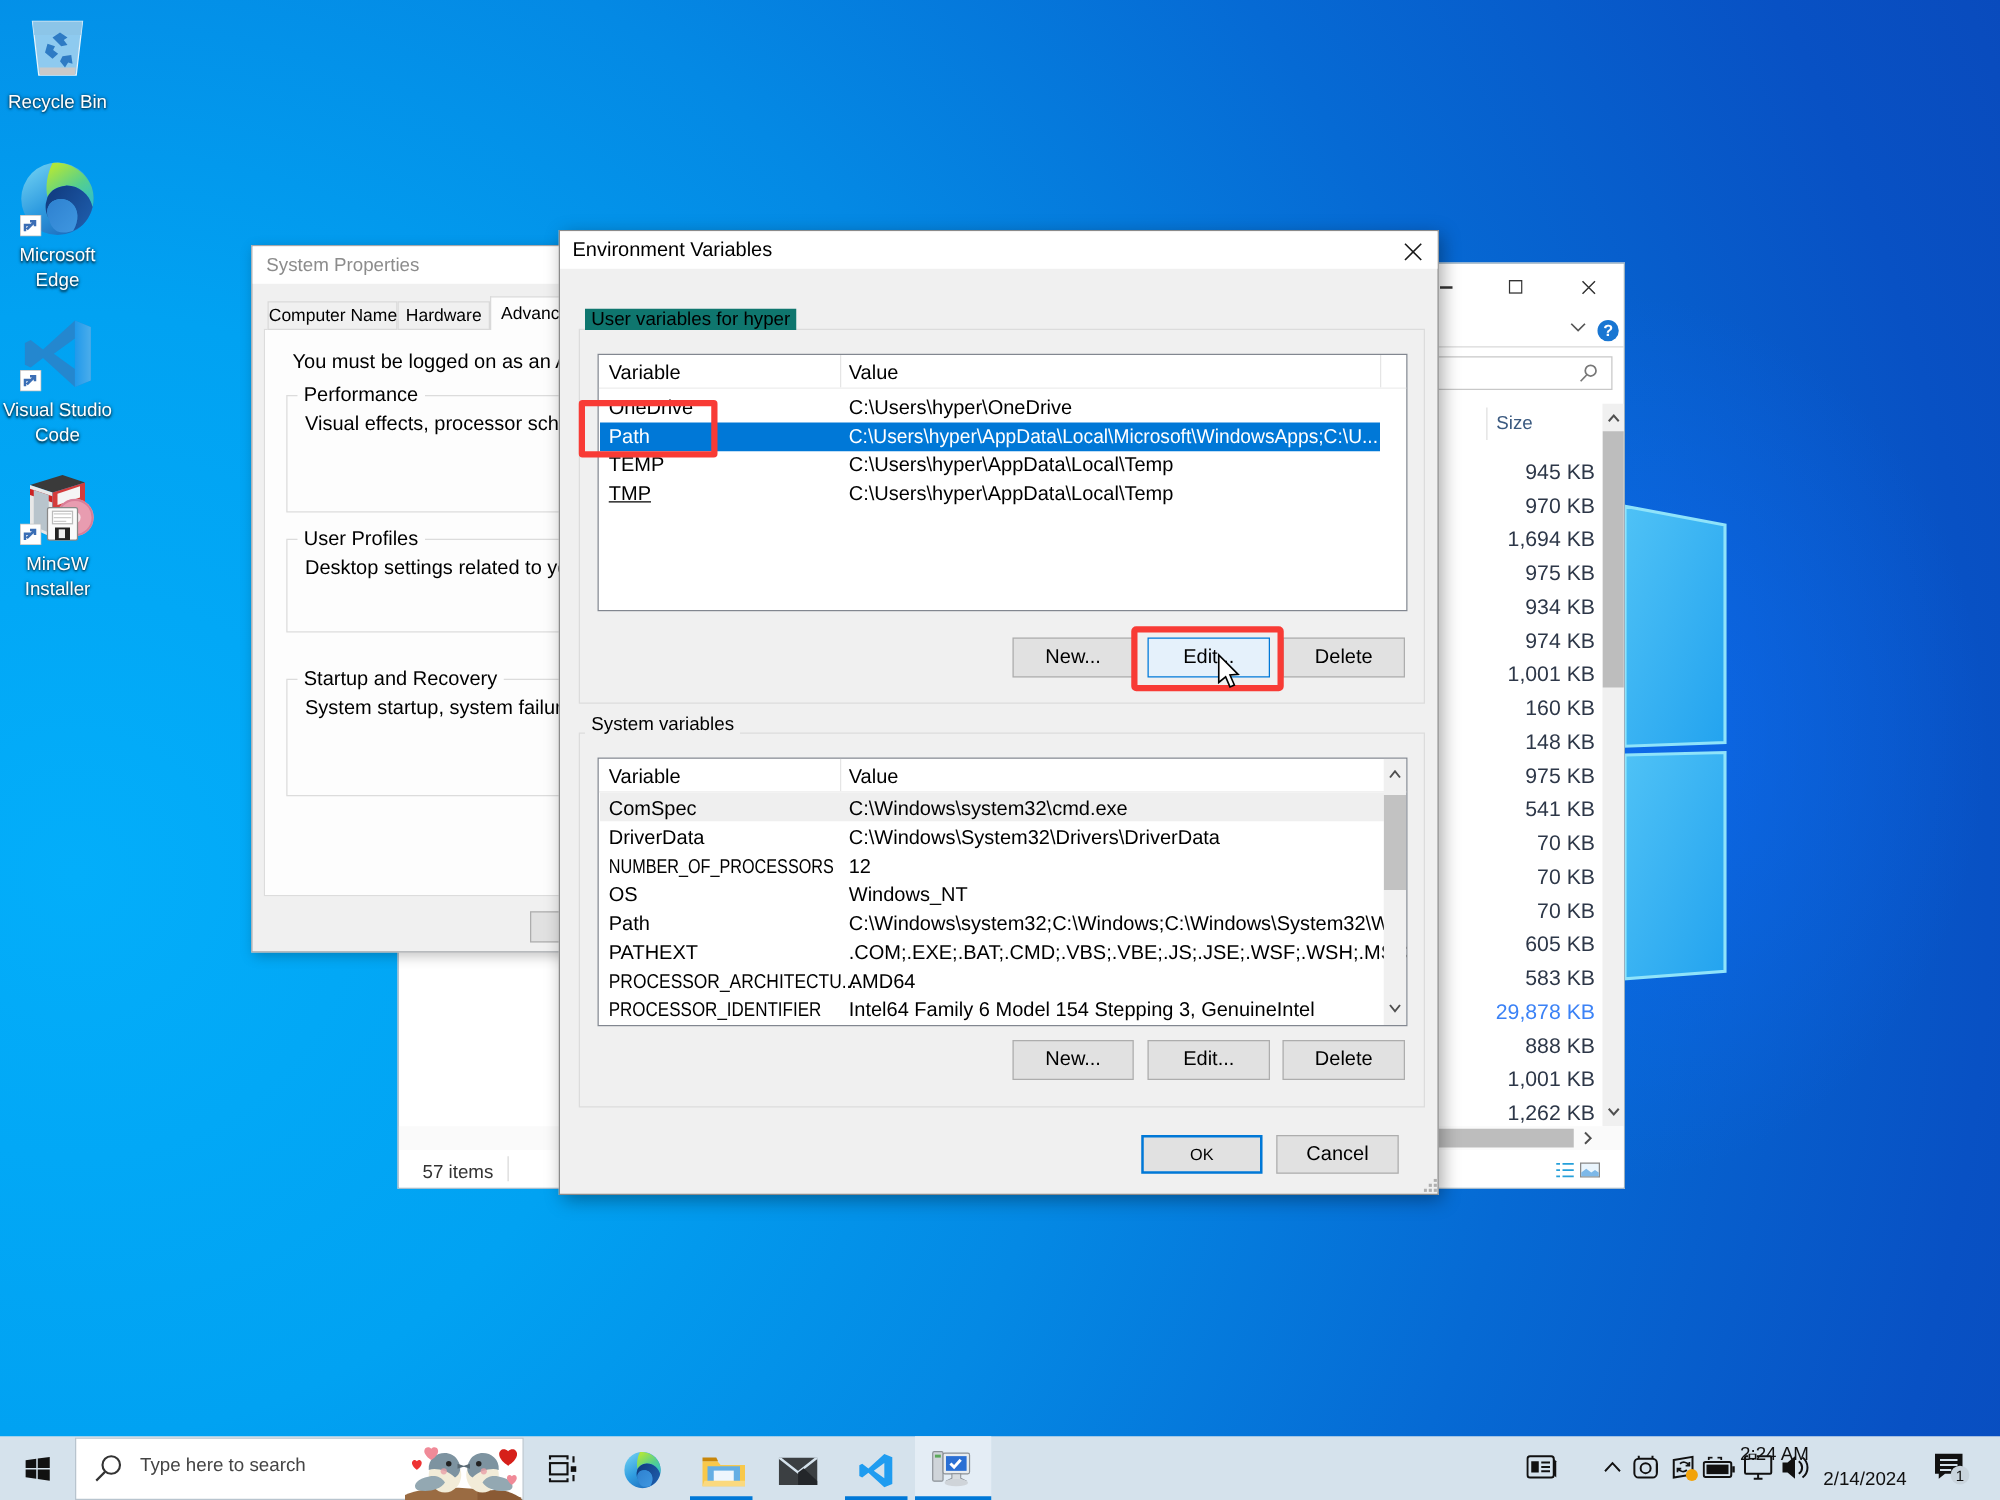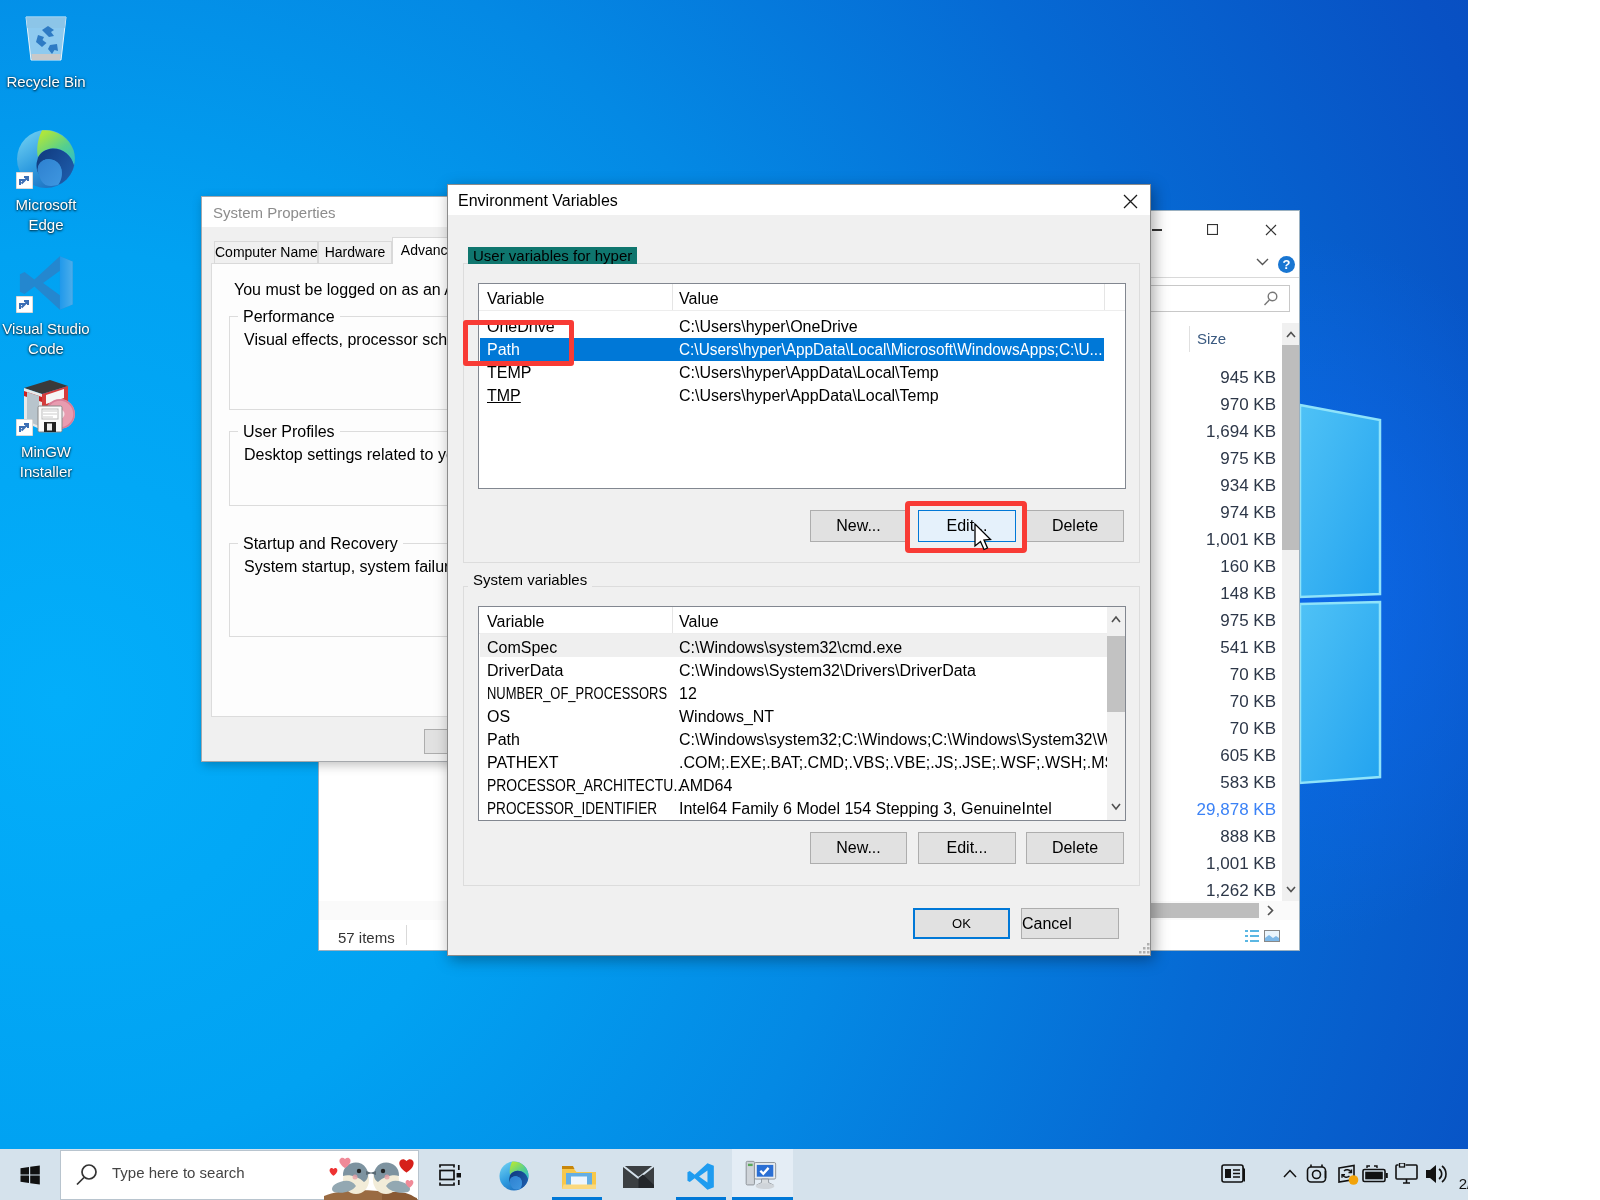"Recycle Bin" #screen { width: 1468px -> 1600px }
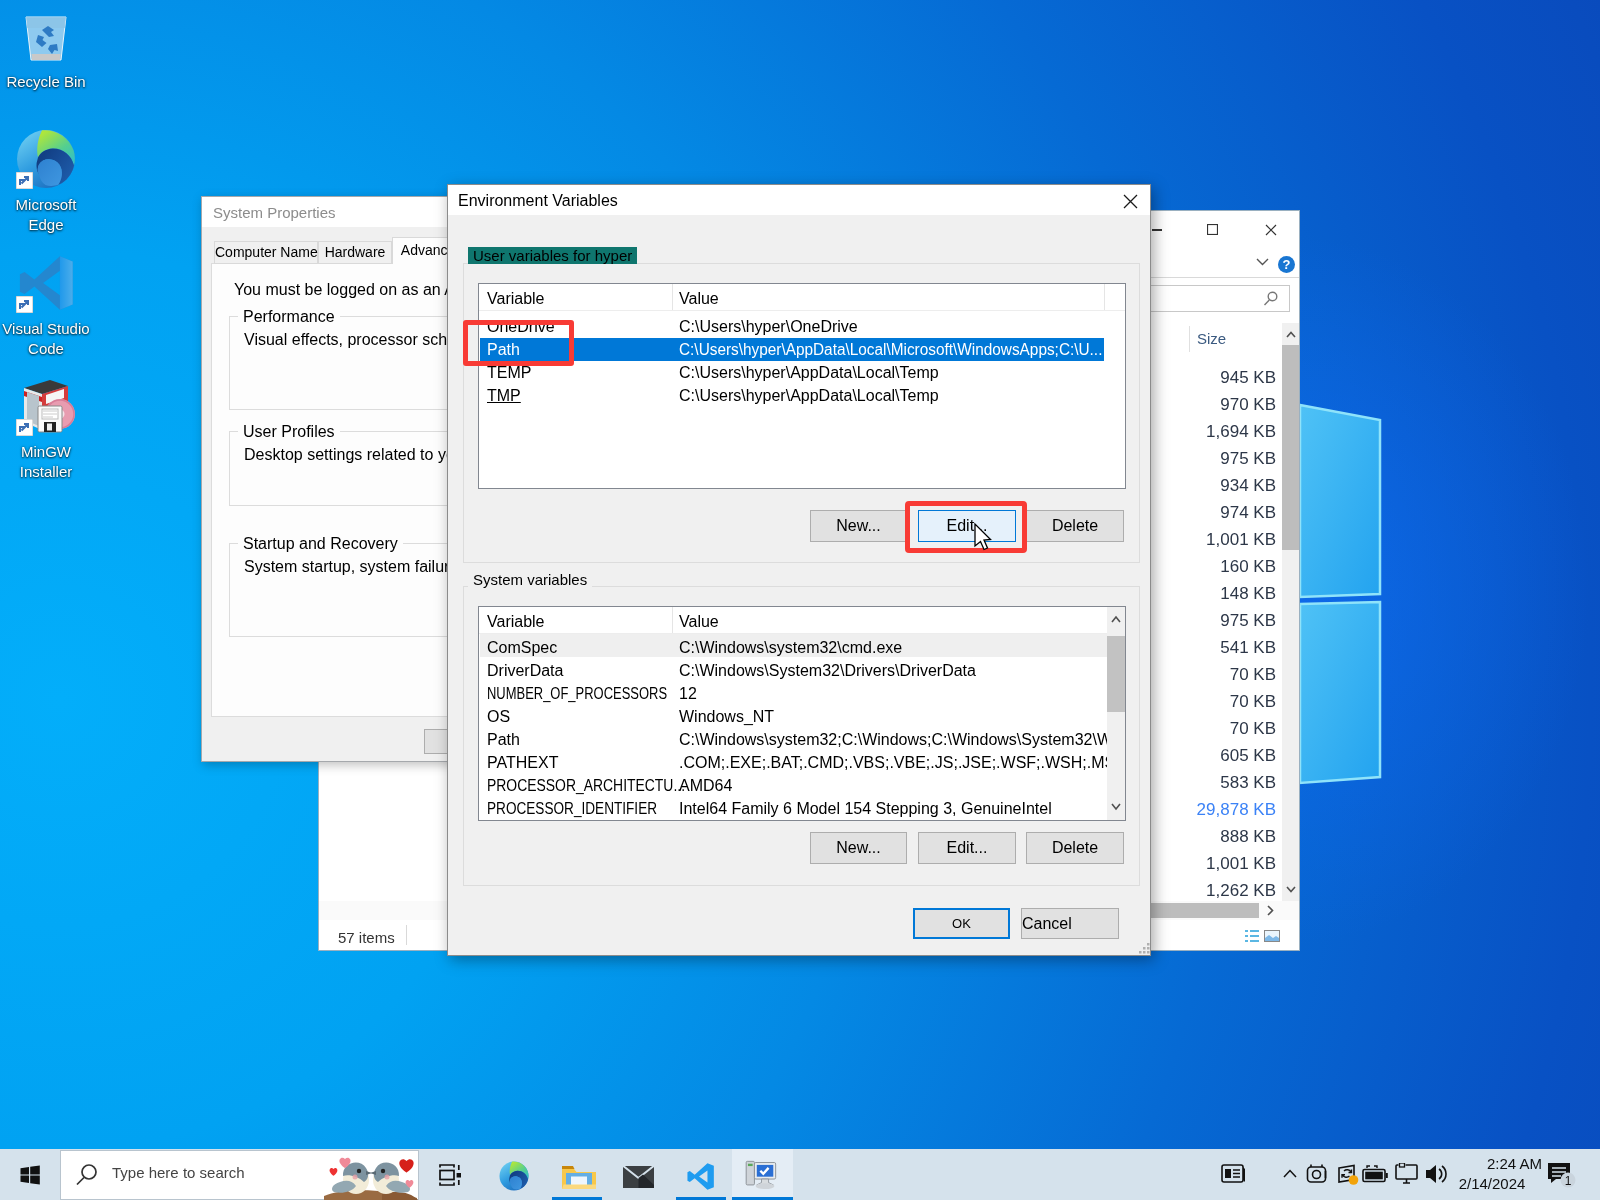"Cancel" div.abs { text-align: left -> center }
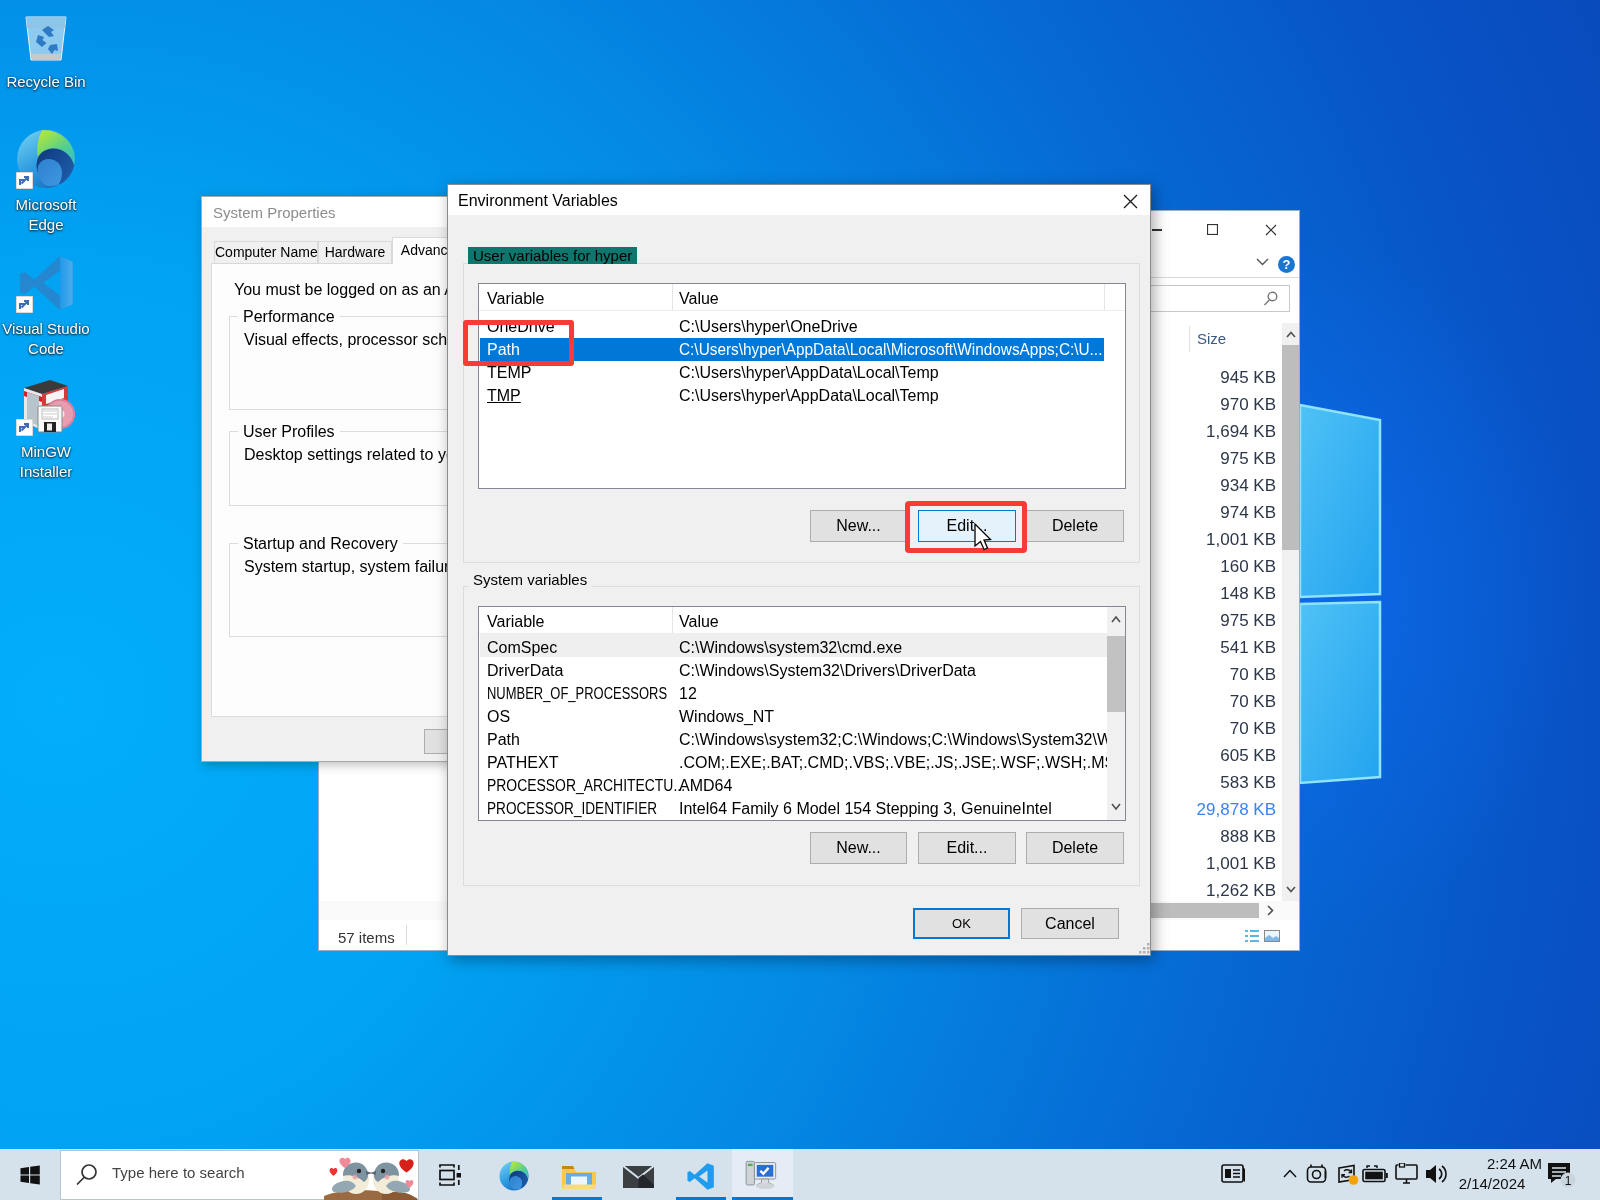"2:24 AM" div.abs { left: 1442px -> 1392px; text-align: right -> left }
